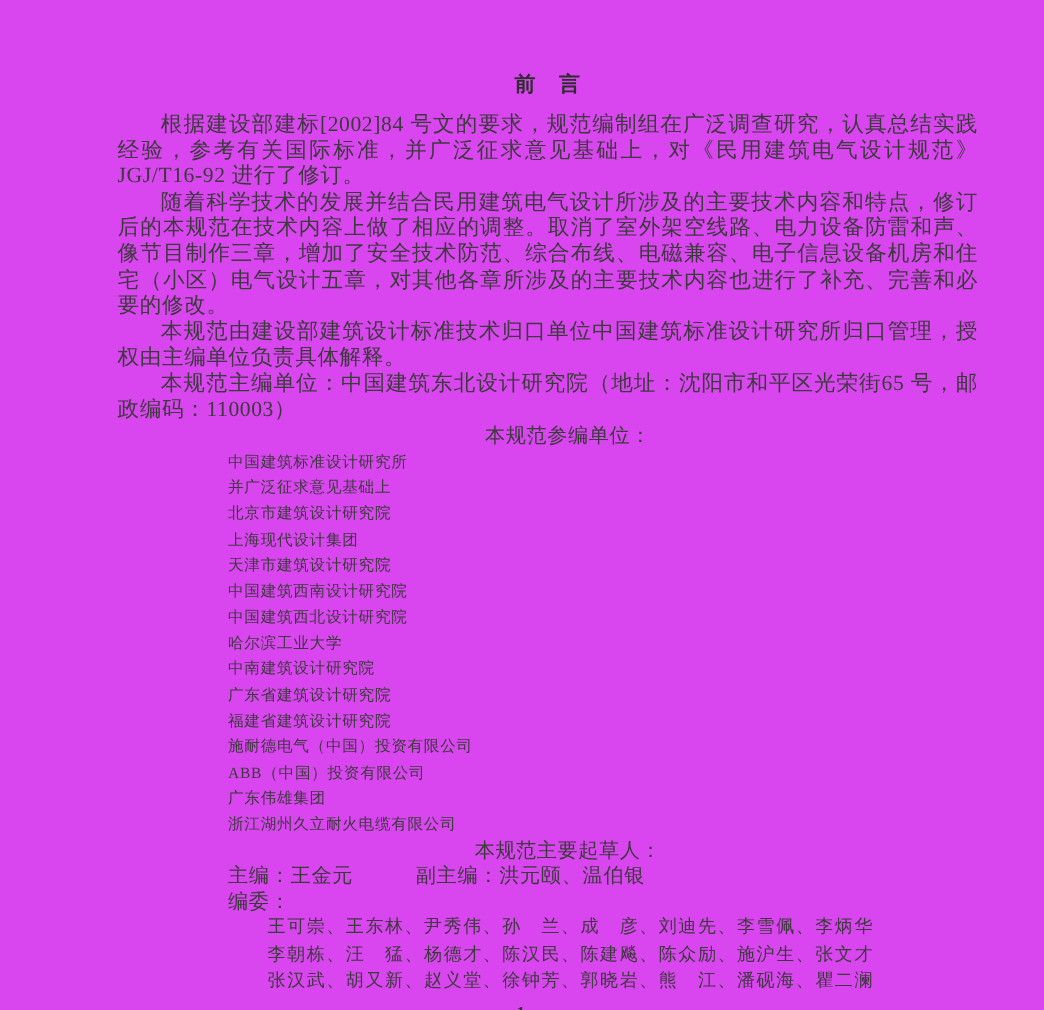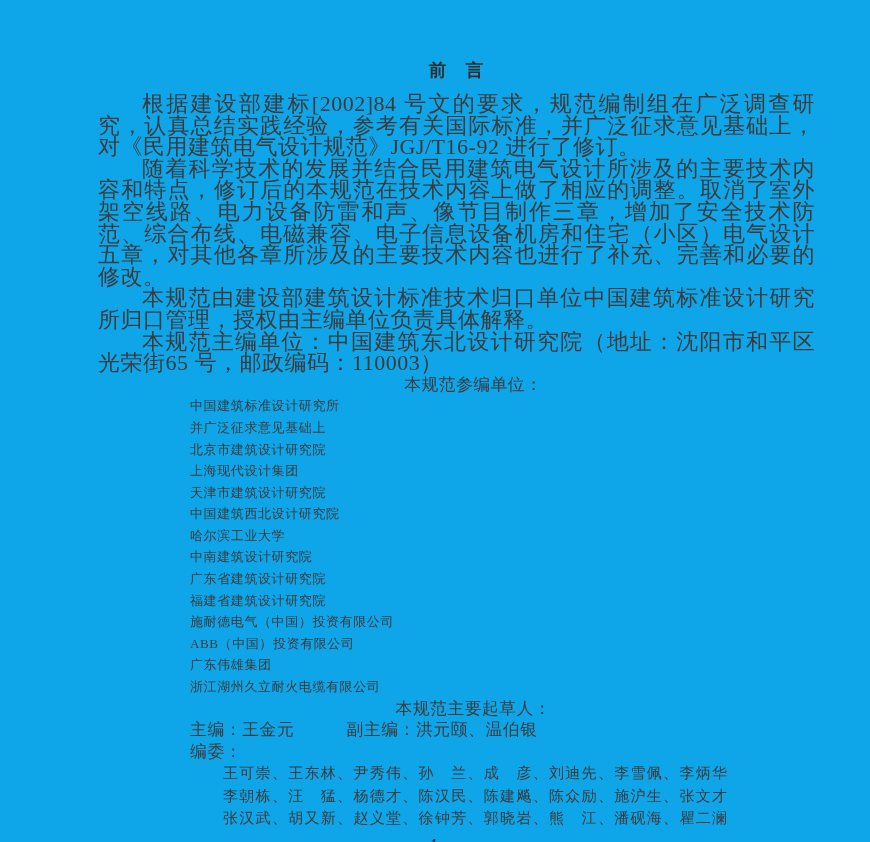"前 言" .page { background: #0ea5e9 -> #d946ef }
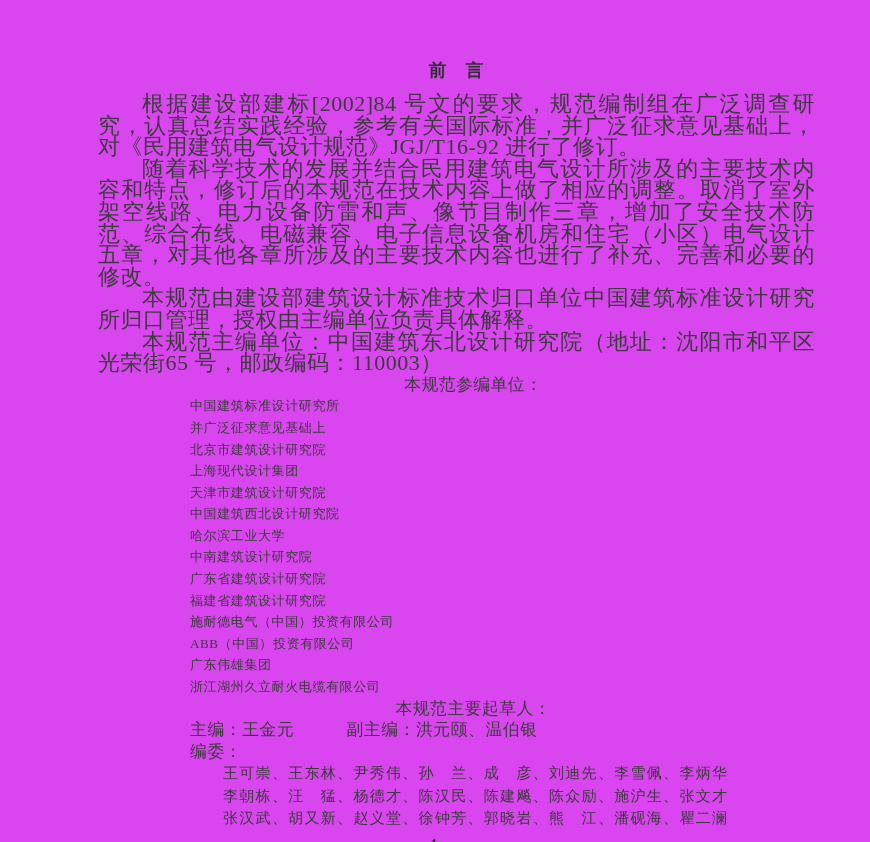"根据建设部建标[2002]84" .para { font-size: 22px -> 18px }
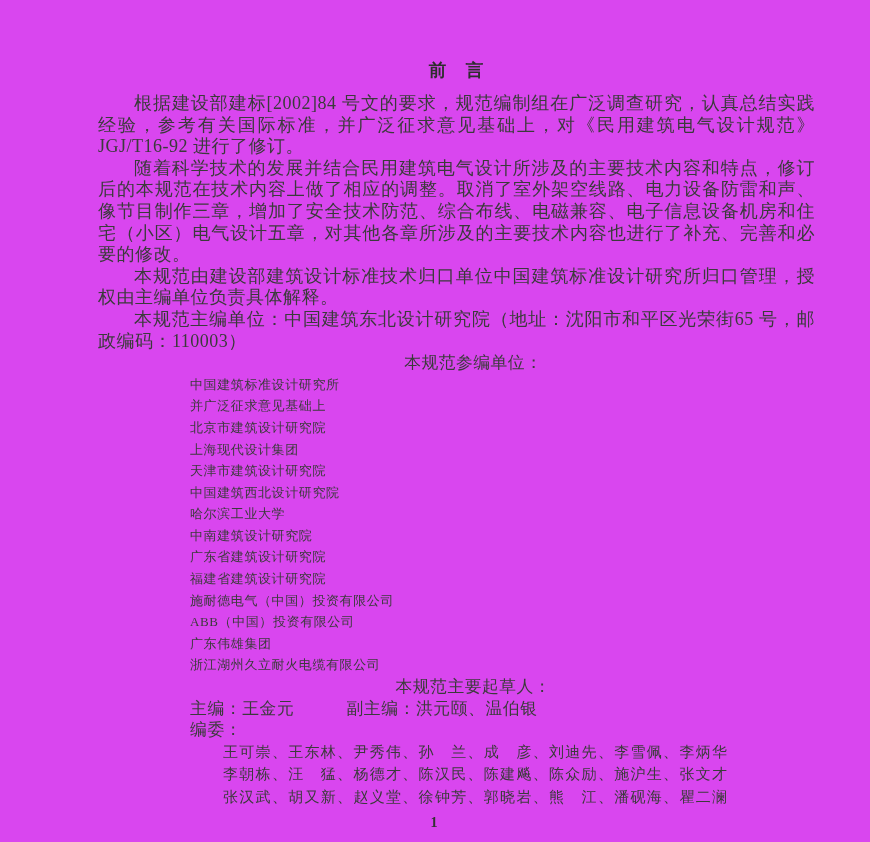"中国建筑西南设计研究院" li.inst-item { html: none -> <li>中国建筑西南设计研究院</li> }
